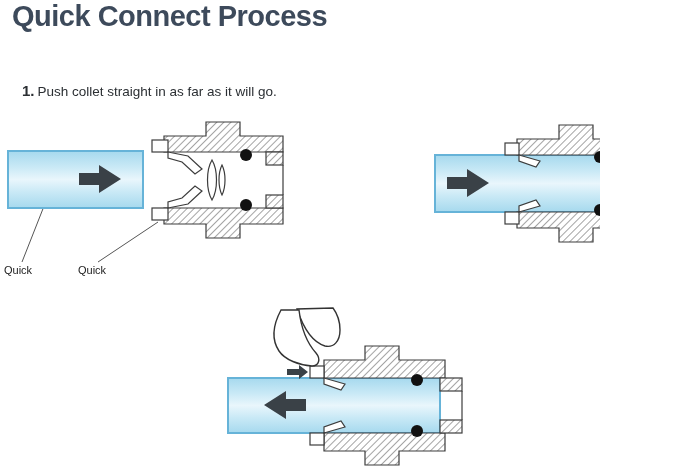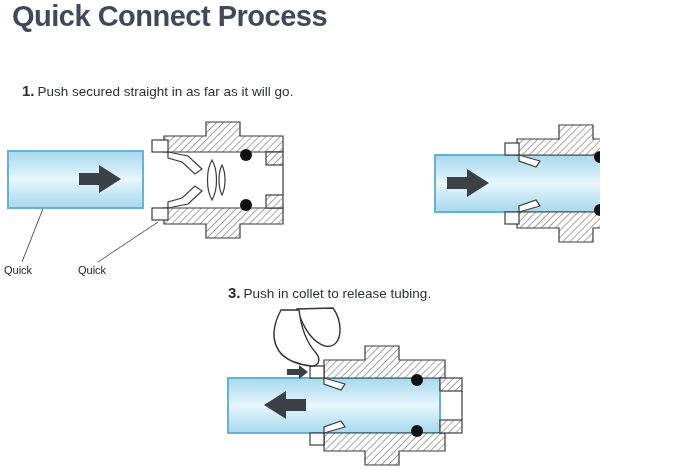"Push secured straight in as" span.txt { text: secured -> collet }
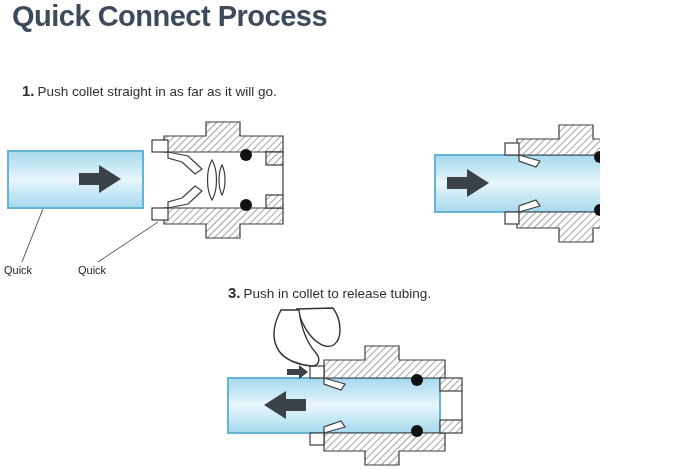"3. Push in collet to" div.step-label { html: <div> <span>3.</span><span>Push in collet to release tubing.</span> </div> -> none }
